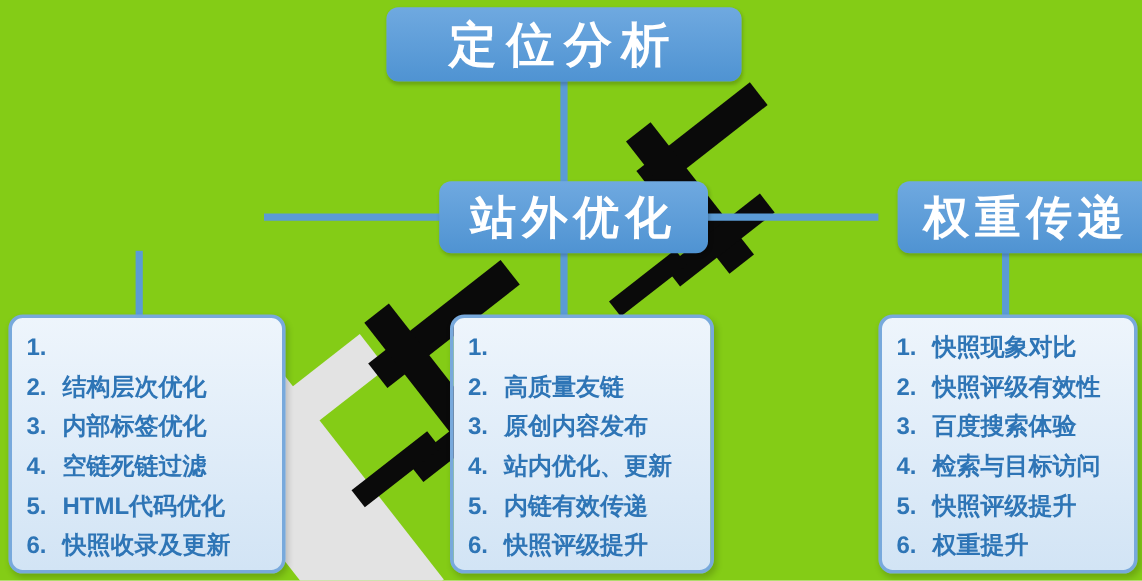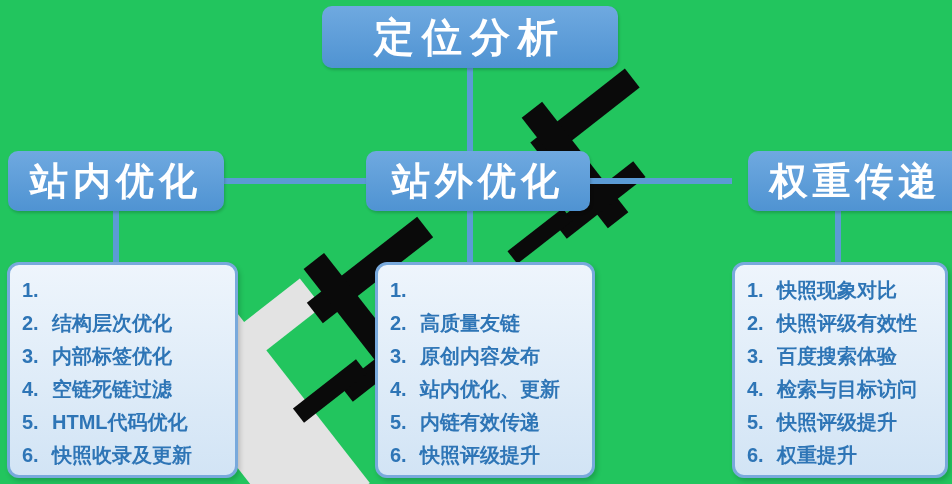"定位分析" .canvas { background: #22c55e -> #84cc16 }
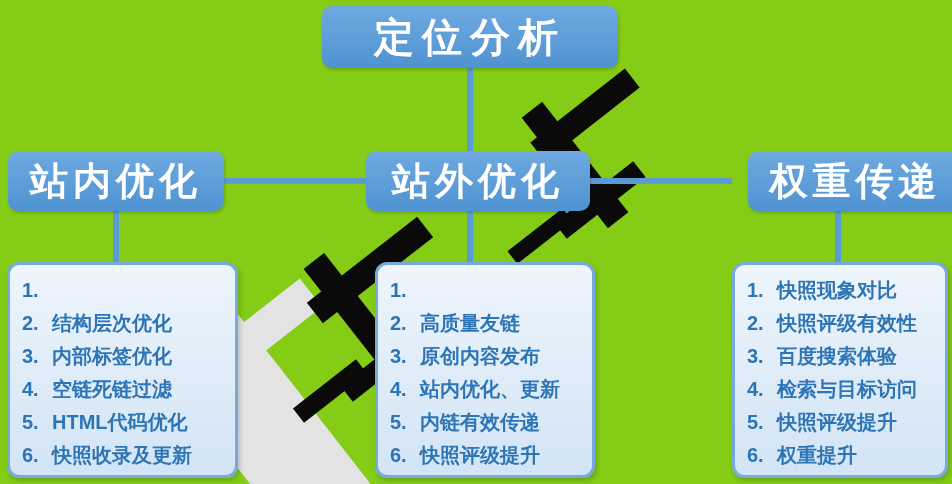"站内优化" div.node { html: <div> <span>站内优化</span> </div> -> none }
